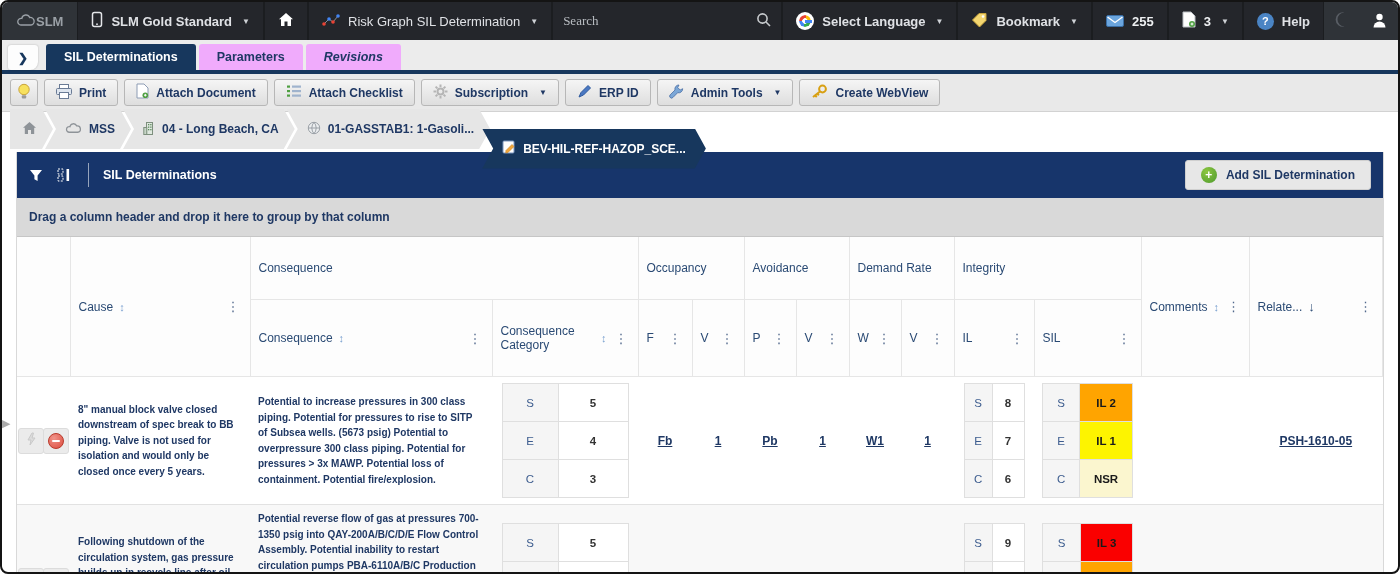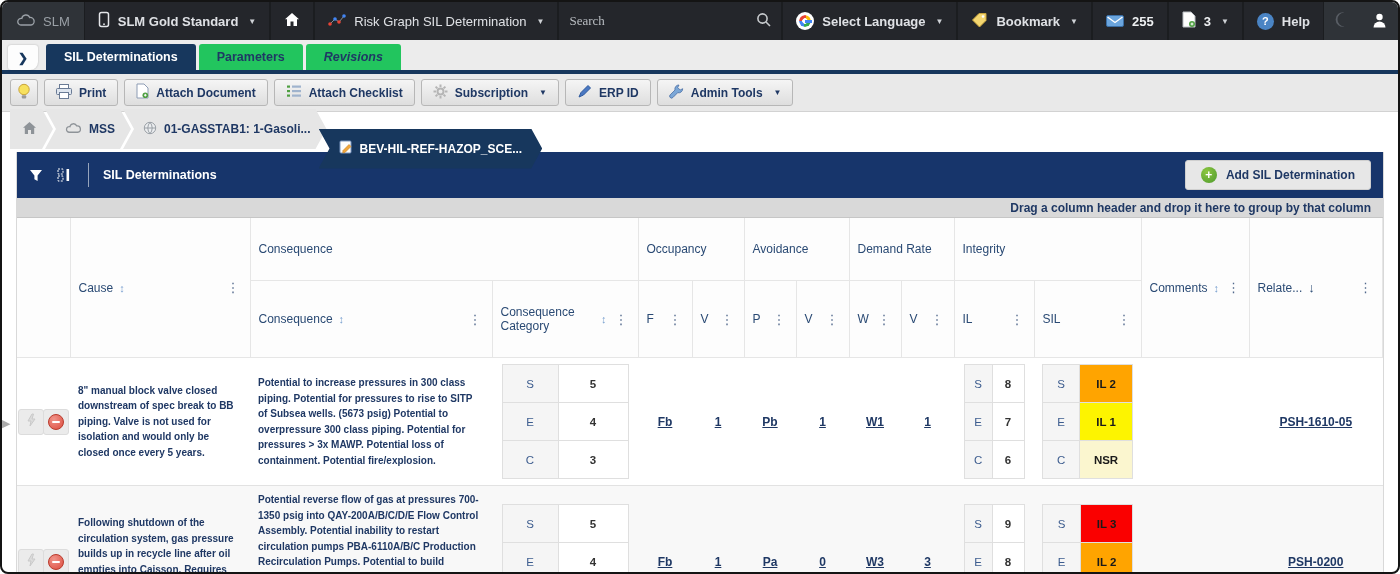"SLM" .tb-brand { font-weight: normal -> bold; gap: 7px -> none }
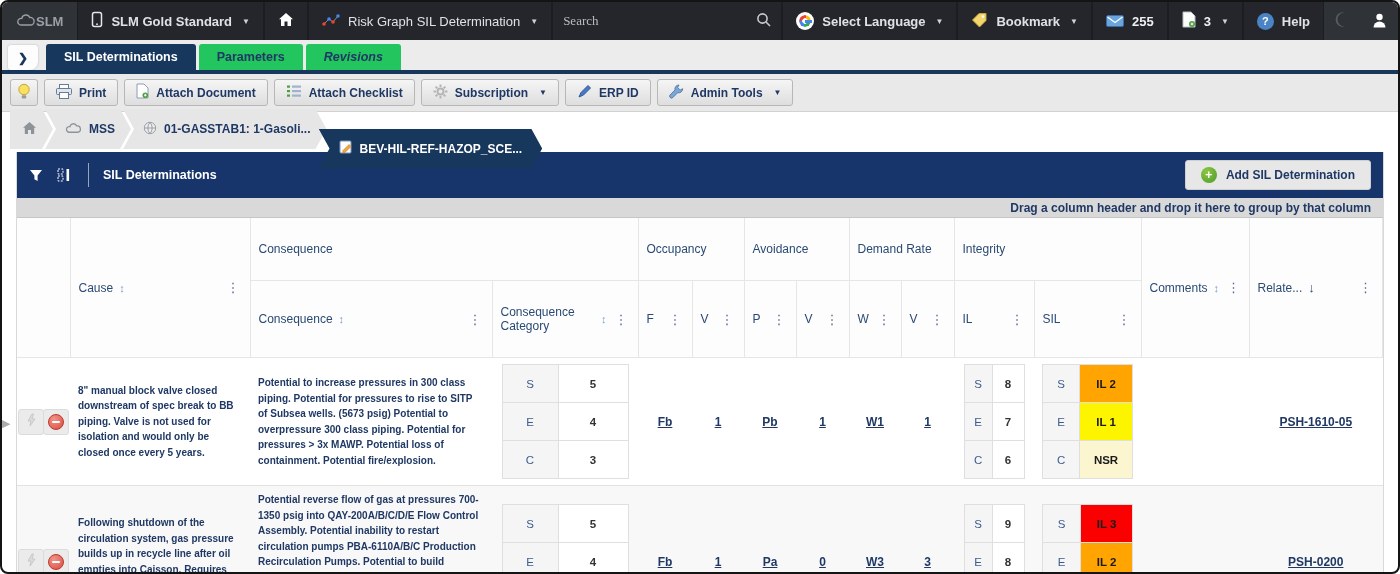"Parameters" .tab { background: #22c55e -> #f0abfc }
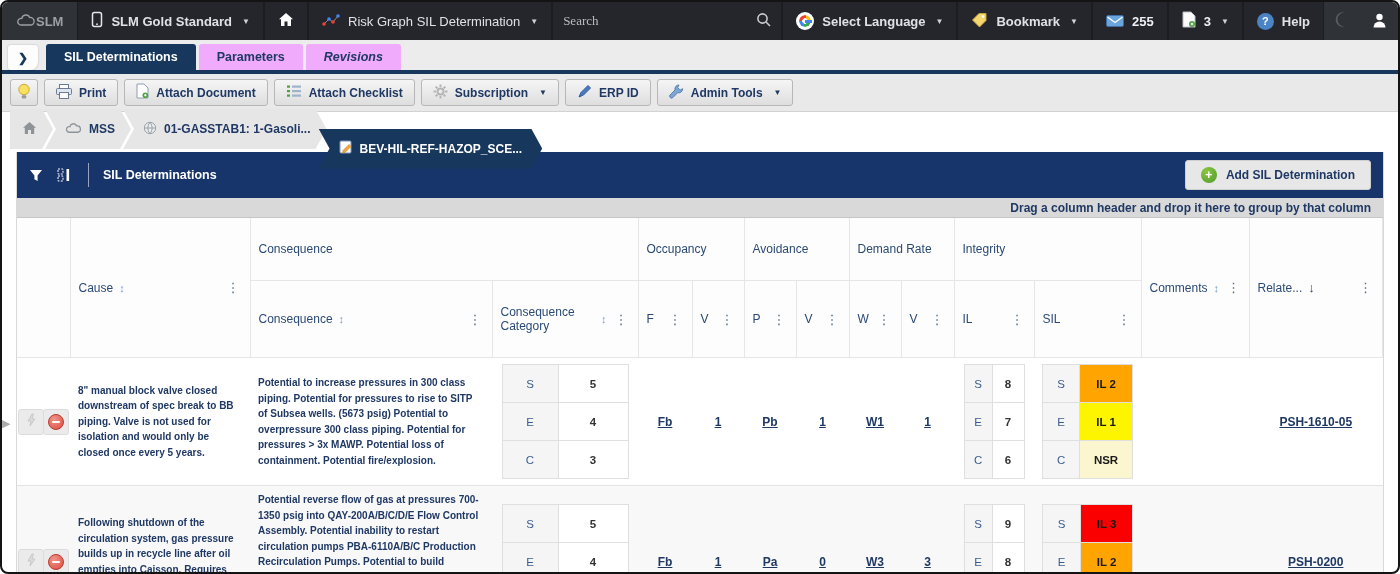"Create WebView" div.tool-btn { html: none -> <div> <span> <svg> <circle></circle> <path></path> </svg> </span> <span>Create WebView</span> </div> }
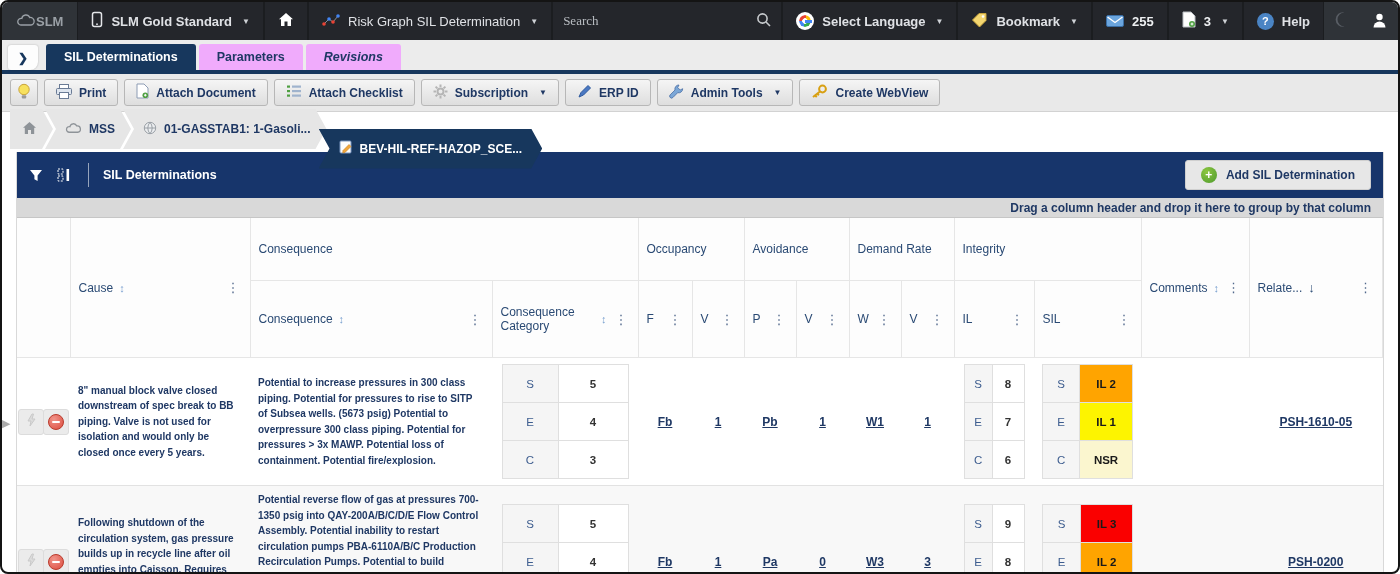"04 - Long Beach, CA" div.crumb { html: none -> <div> <span> <svg> <rect></rect> <rect></rect> <g> <rect></rect> <rect></rect> <rect></rect> <rect></rect> <rect></rect> <rect></rect> </g> </svg> </span> <span>04 - Long Beach, CA</span> </div> }
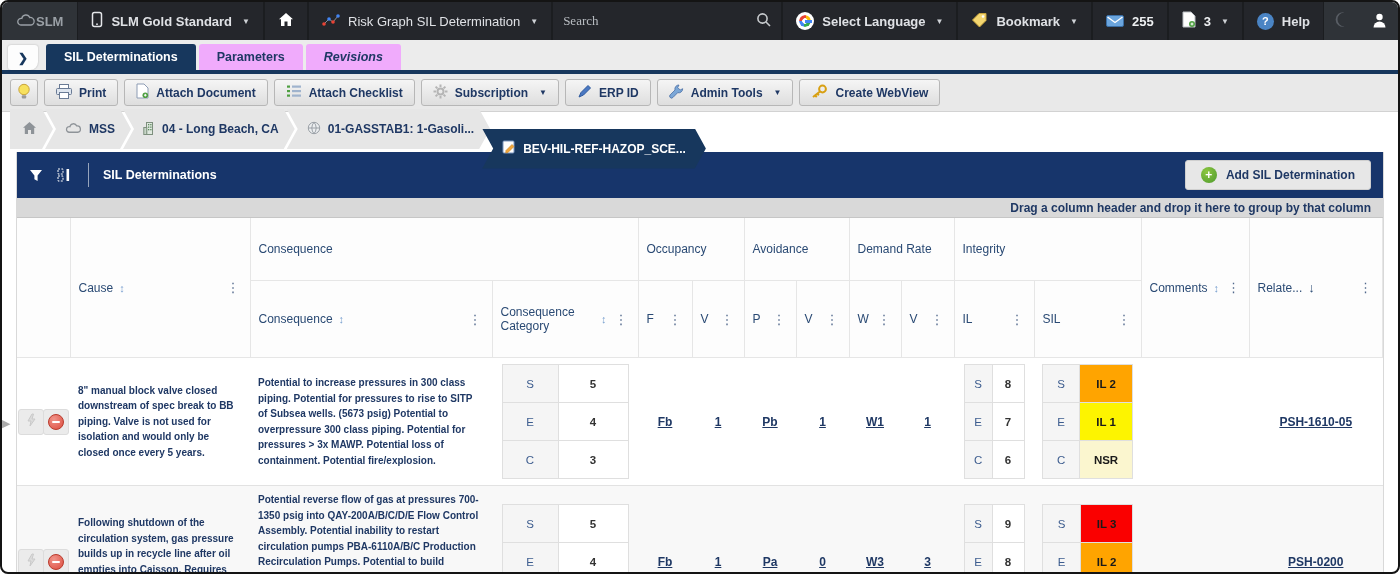"Drag a column header and" .groupbar { height: 20px -> 39px; justify-content: flex-end -> none }
